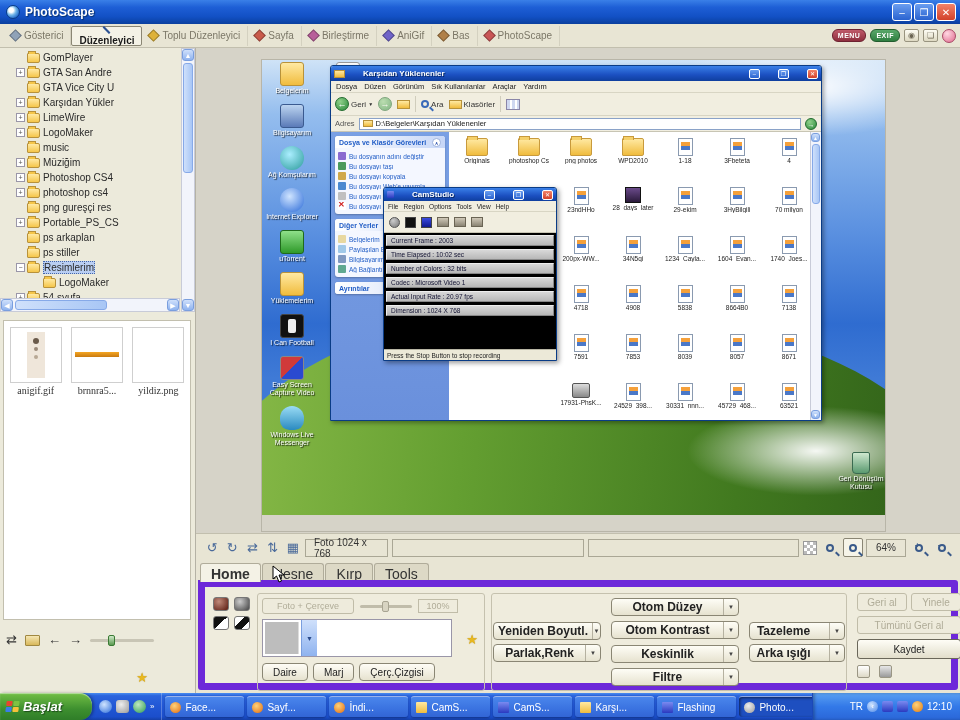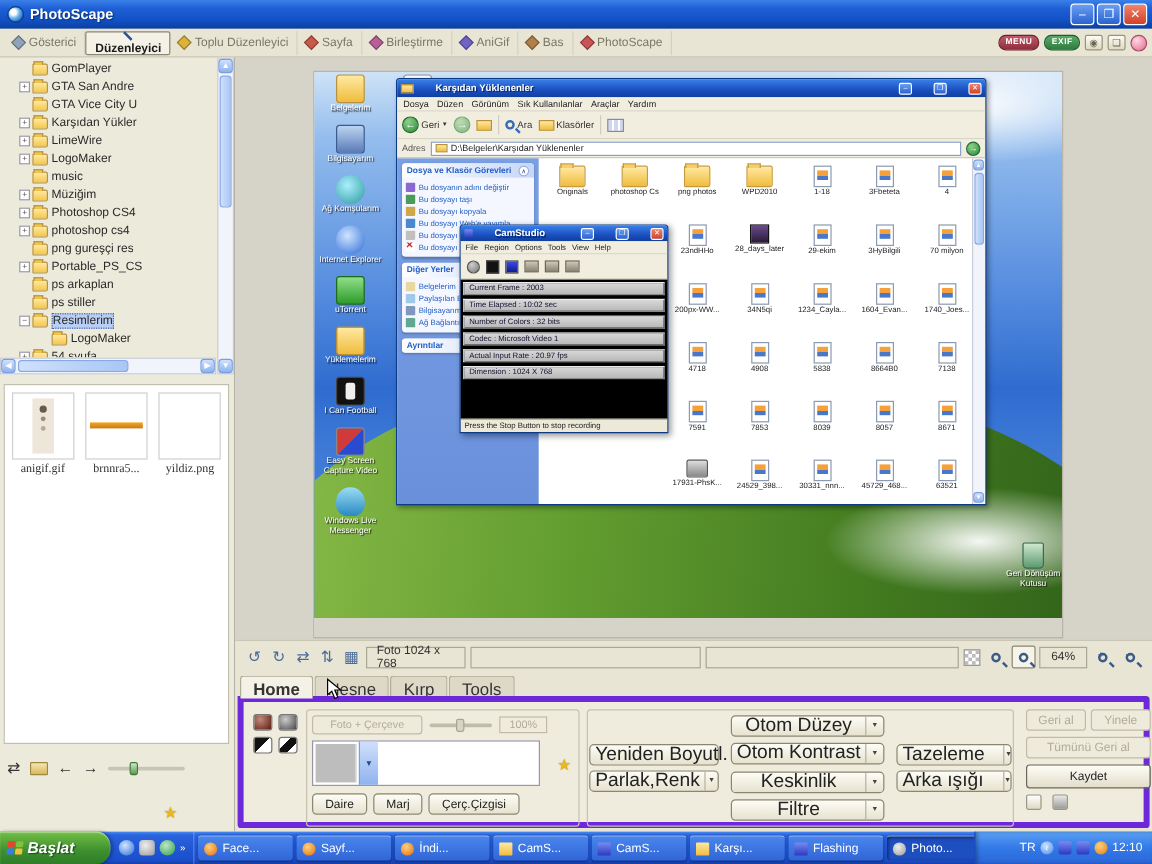"Foto + Çerçeve" #epanel { border: 5px solid #6d28d9 -> 7px solid #6d28d9 }
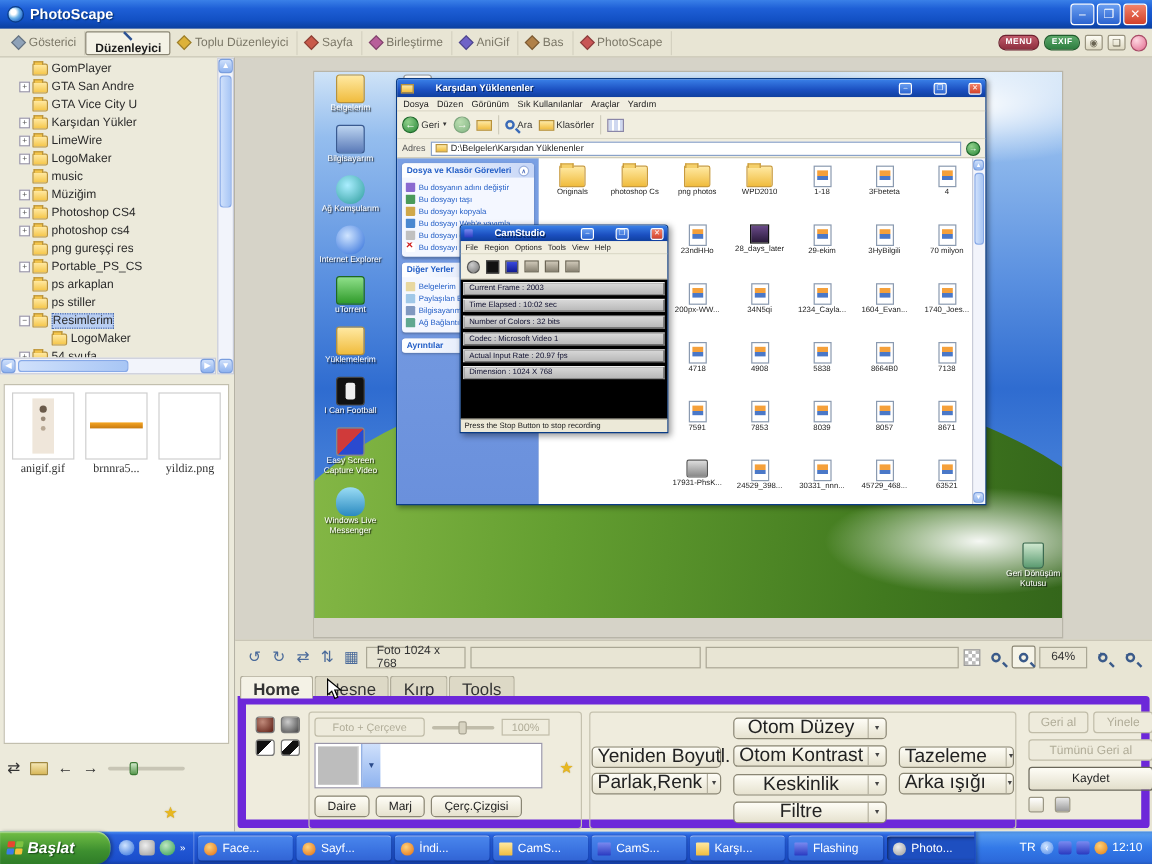"Otom Düzey" .adjbtn .lab { font-size: 16px -> 12px; font-weight: none -> bold }
